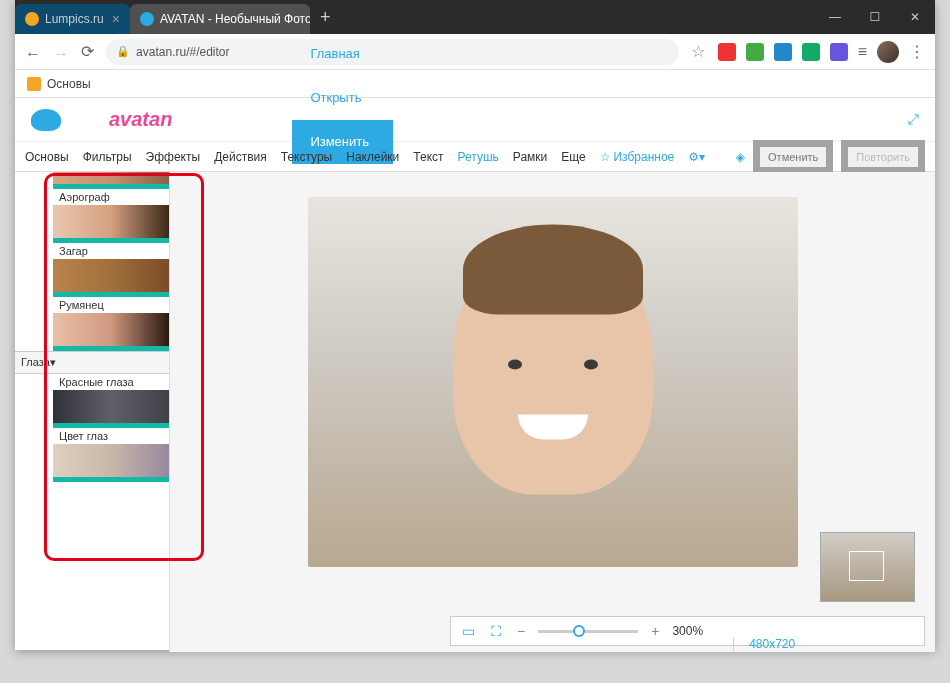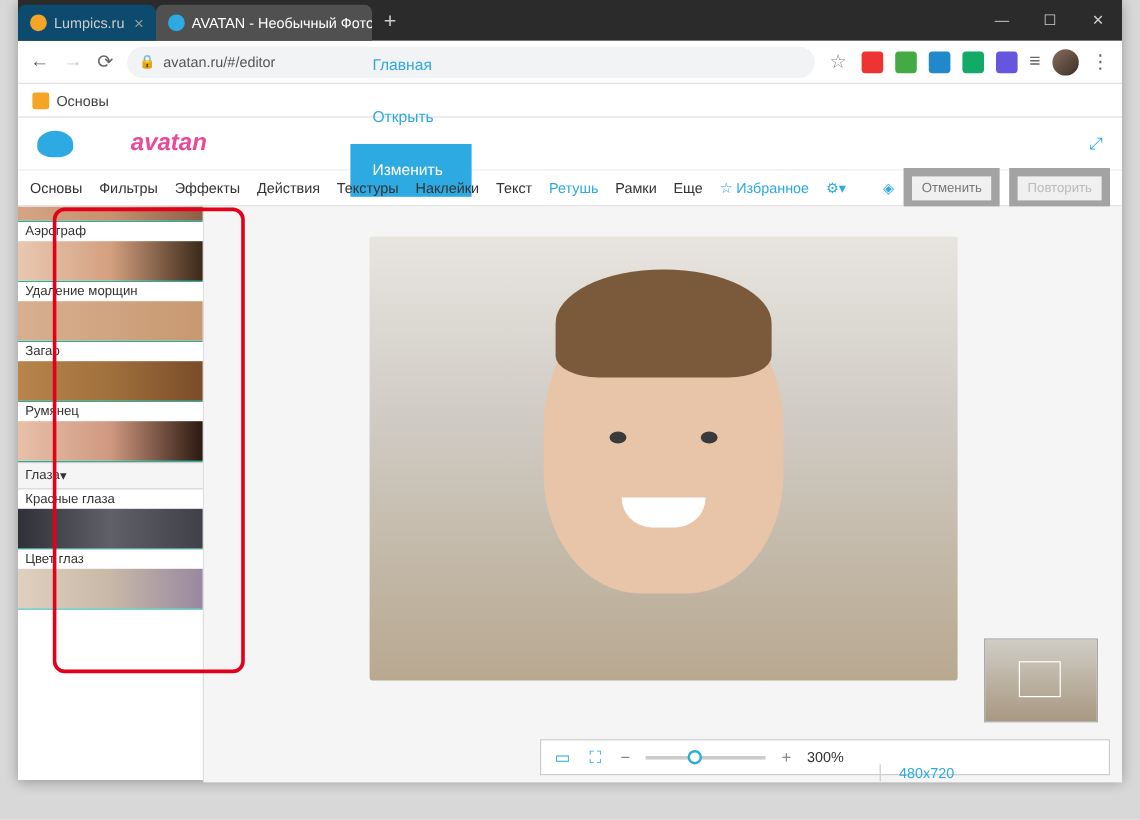"Аэрограф" .sb-item { border-bottom: 1px solid #14b8a6 -> 5px solid #14b8a6; margin-left: none -> 38px }
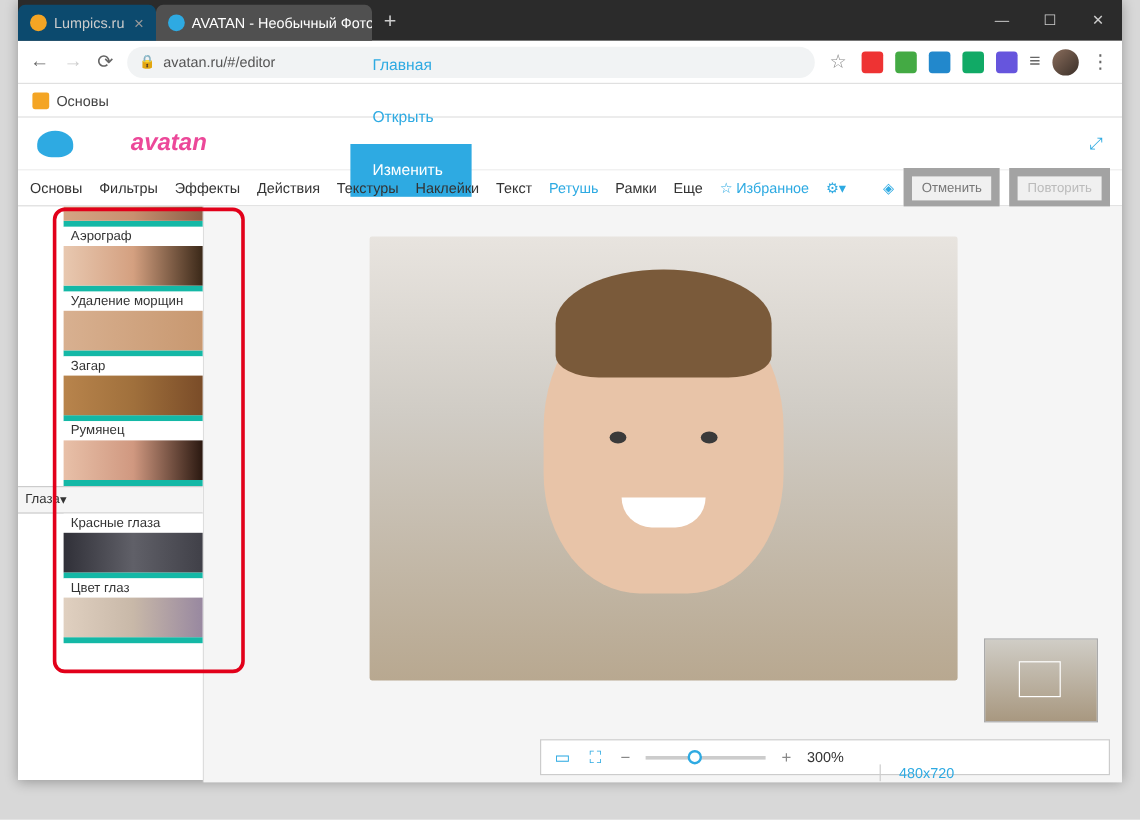"Удаление морщин" div.sb-item { html: <div> <div>Удаление морщин</div> <div></div> </div> -> none }
